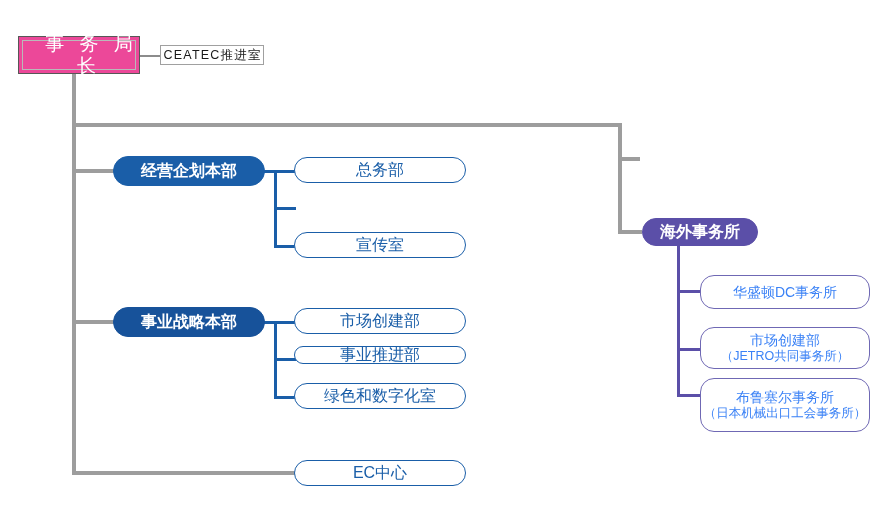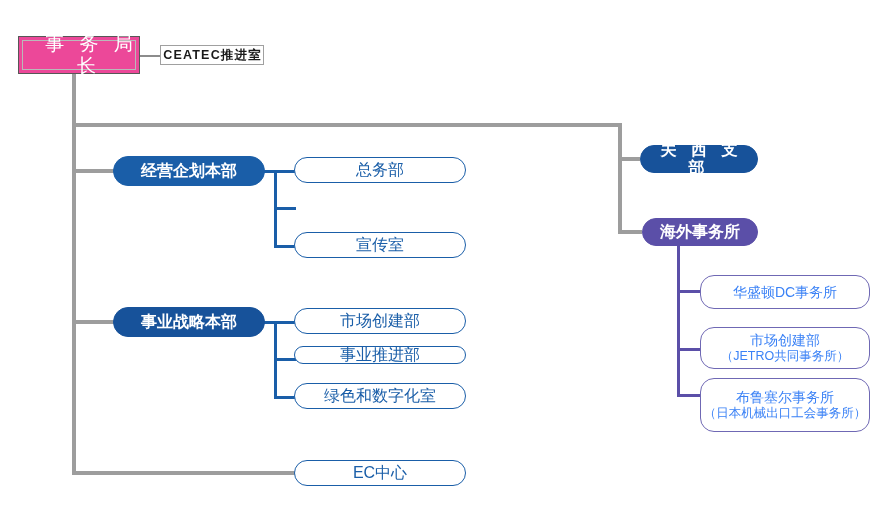"CEATEC推进室" .node { font-weight: bold -> none }
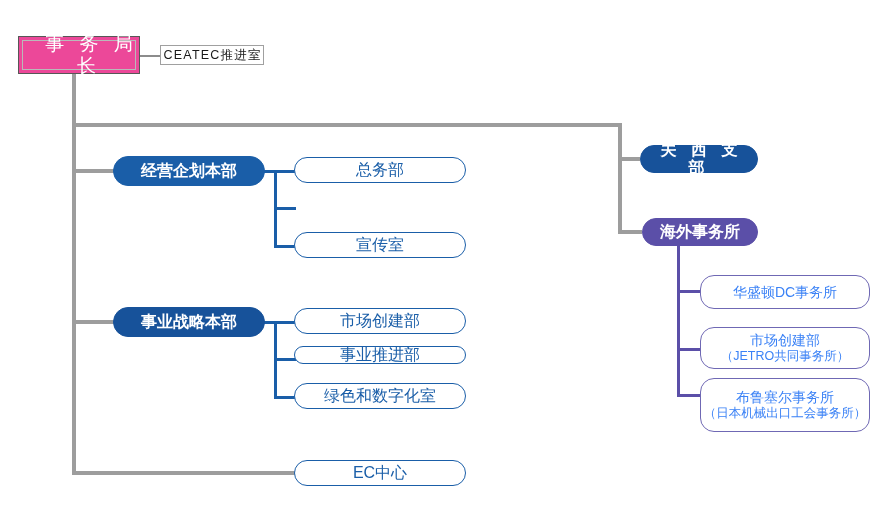"关 西 支 部" div.node { html: <div> <span>关 西 支 部</span> </div> -> none }
